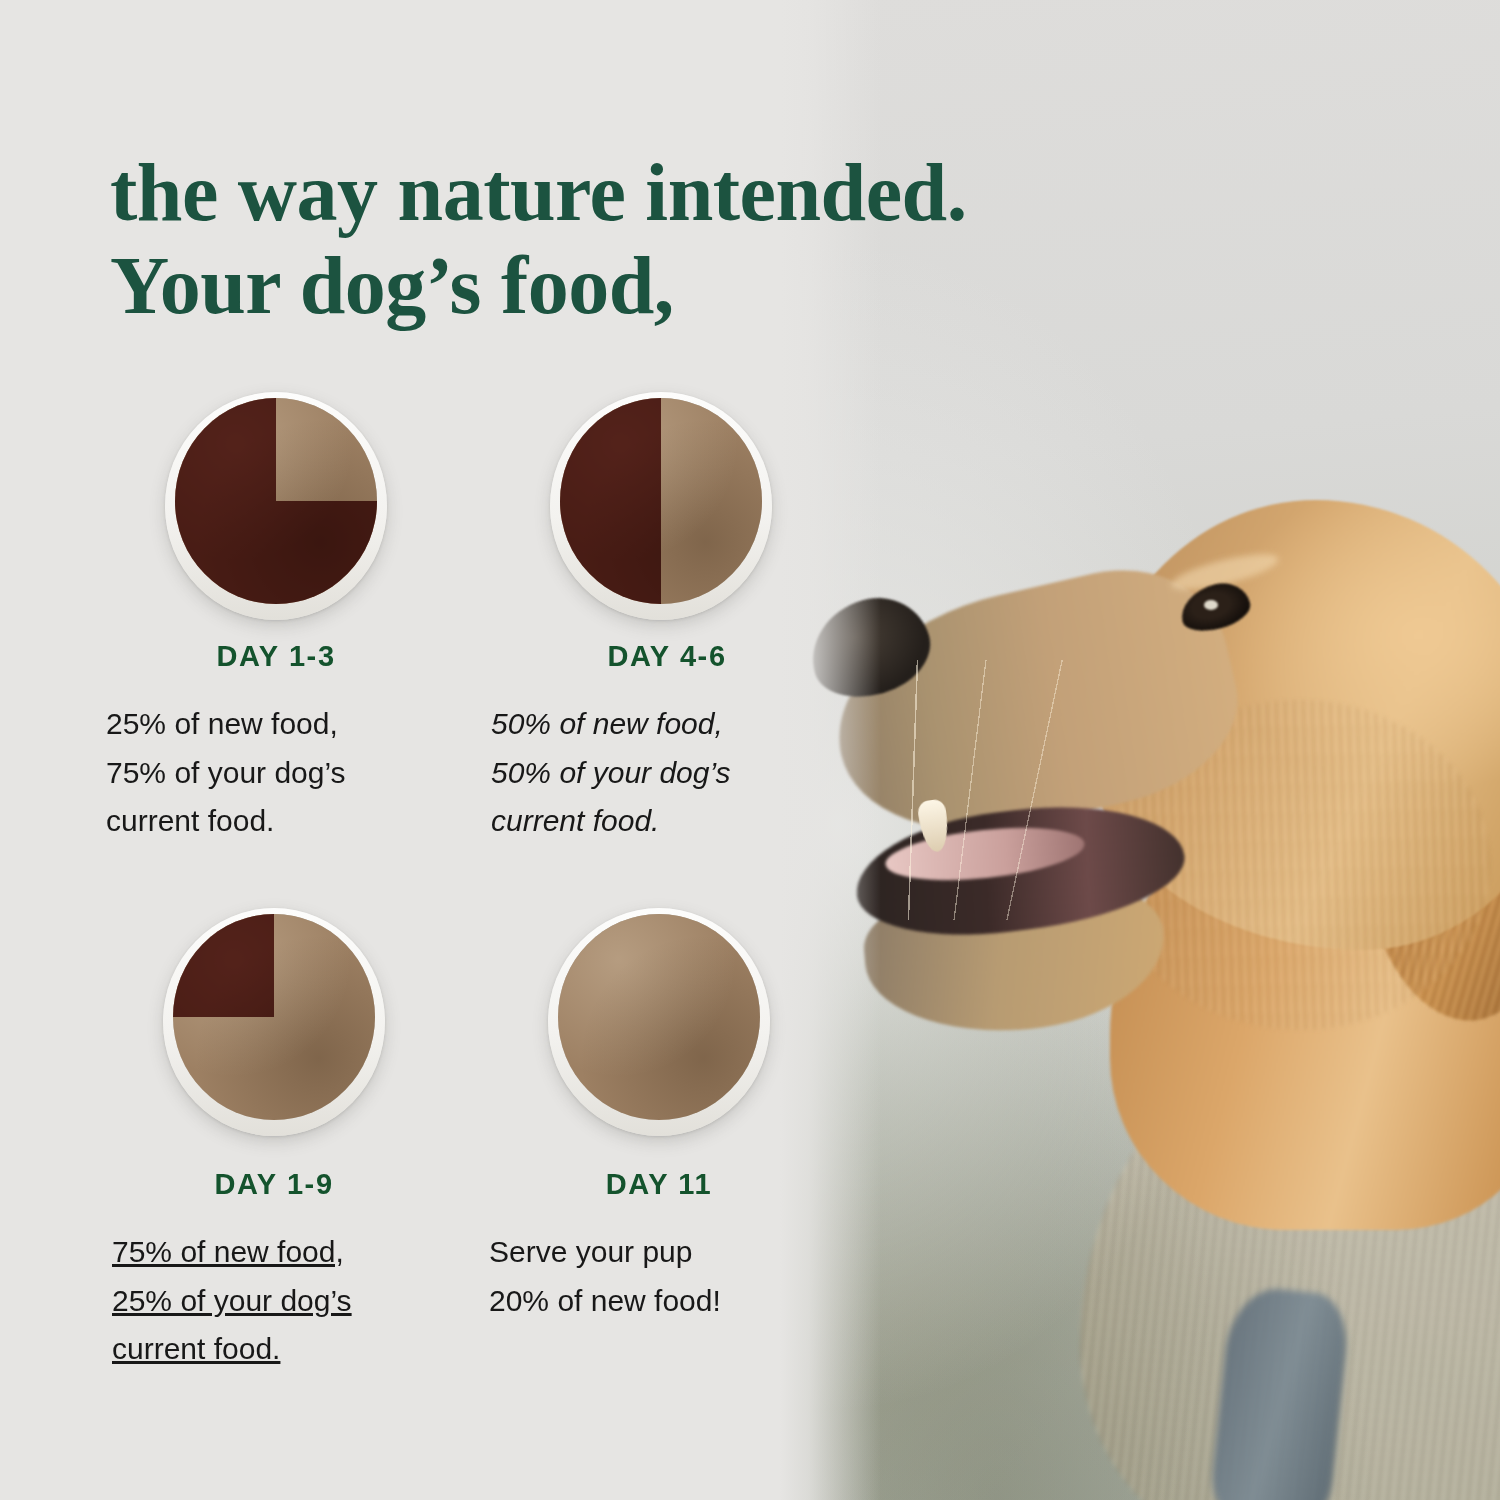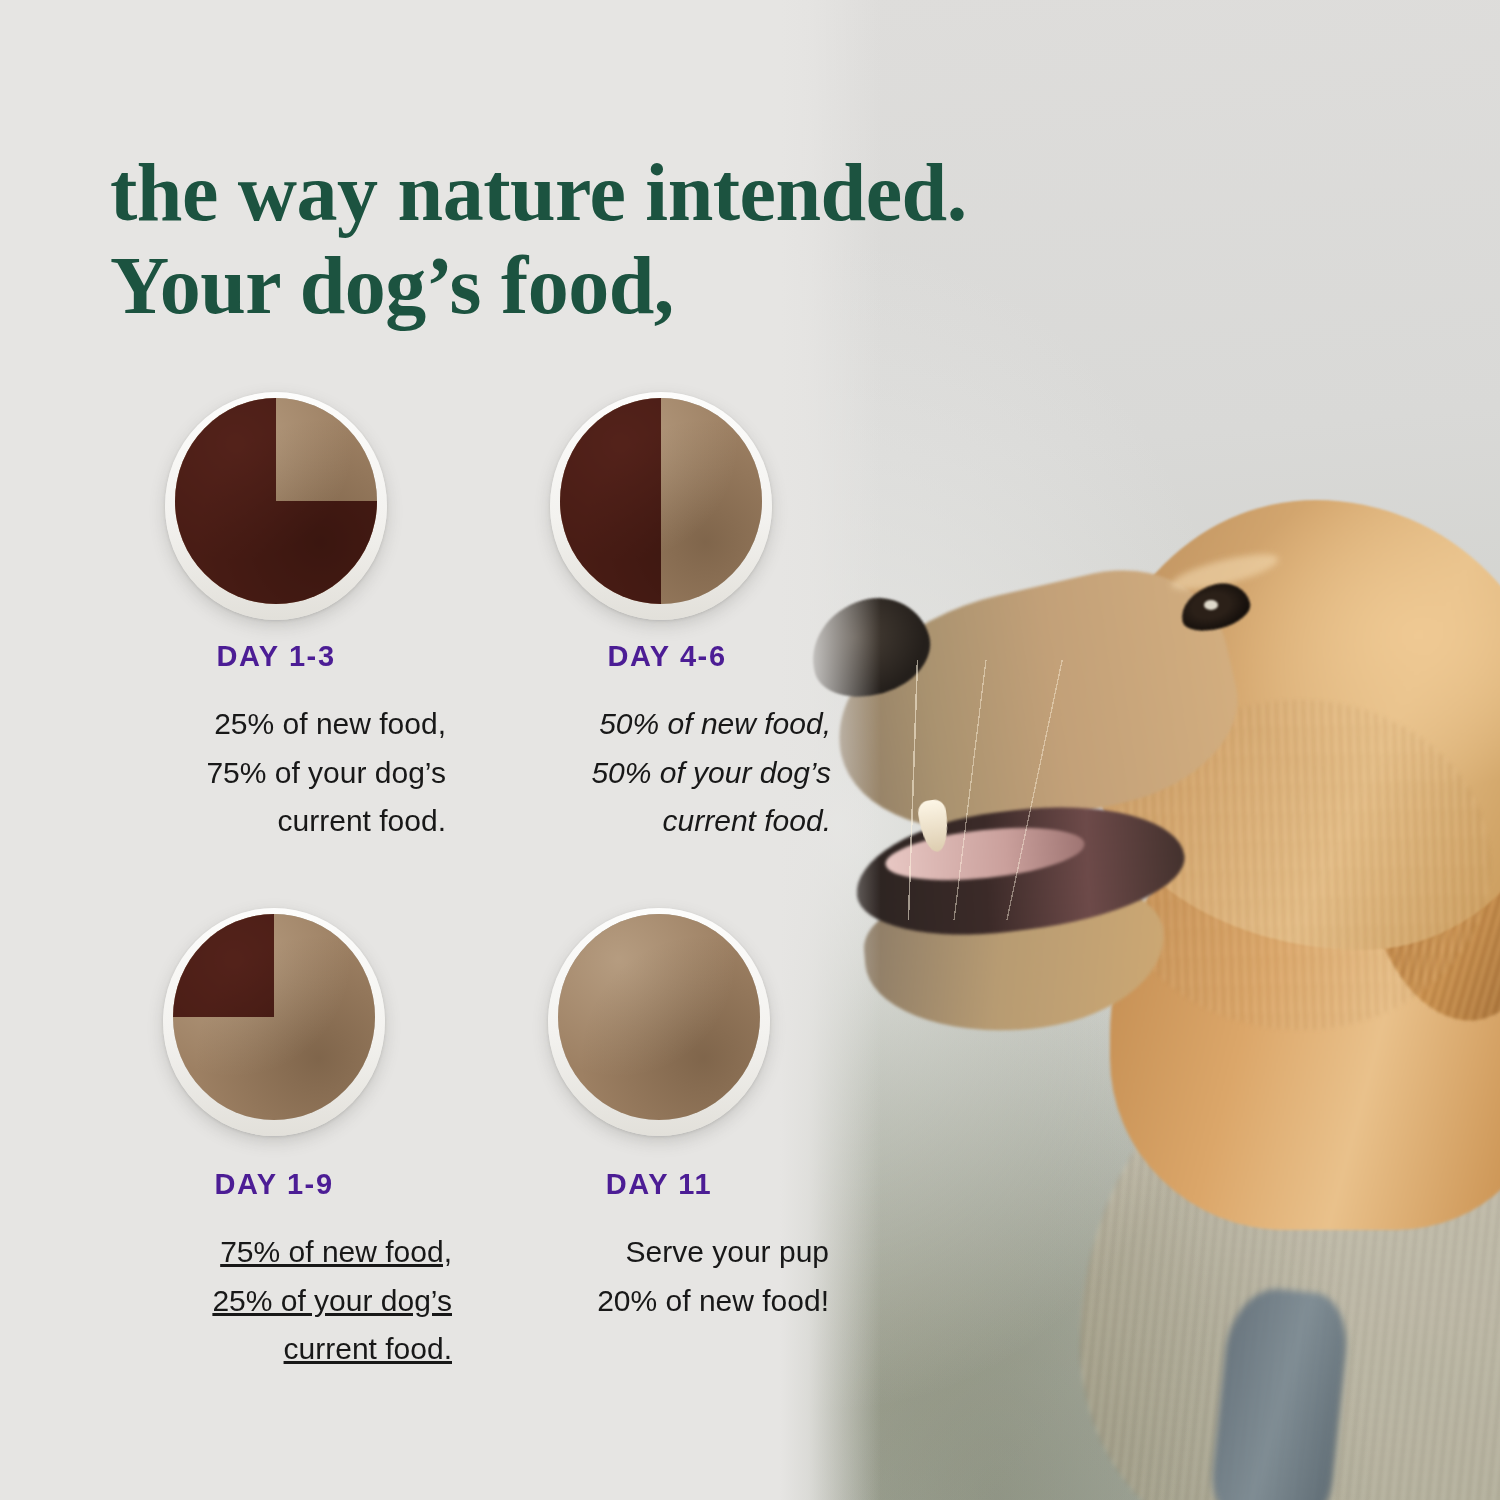"DAY 1-3" .day-label { color: #4c1d95 -> #14532d }
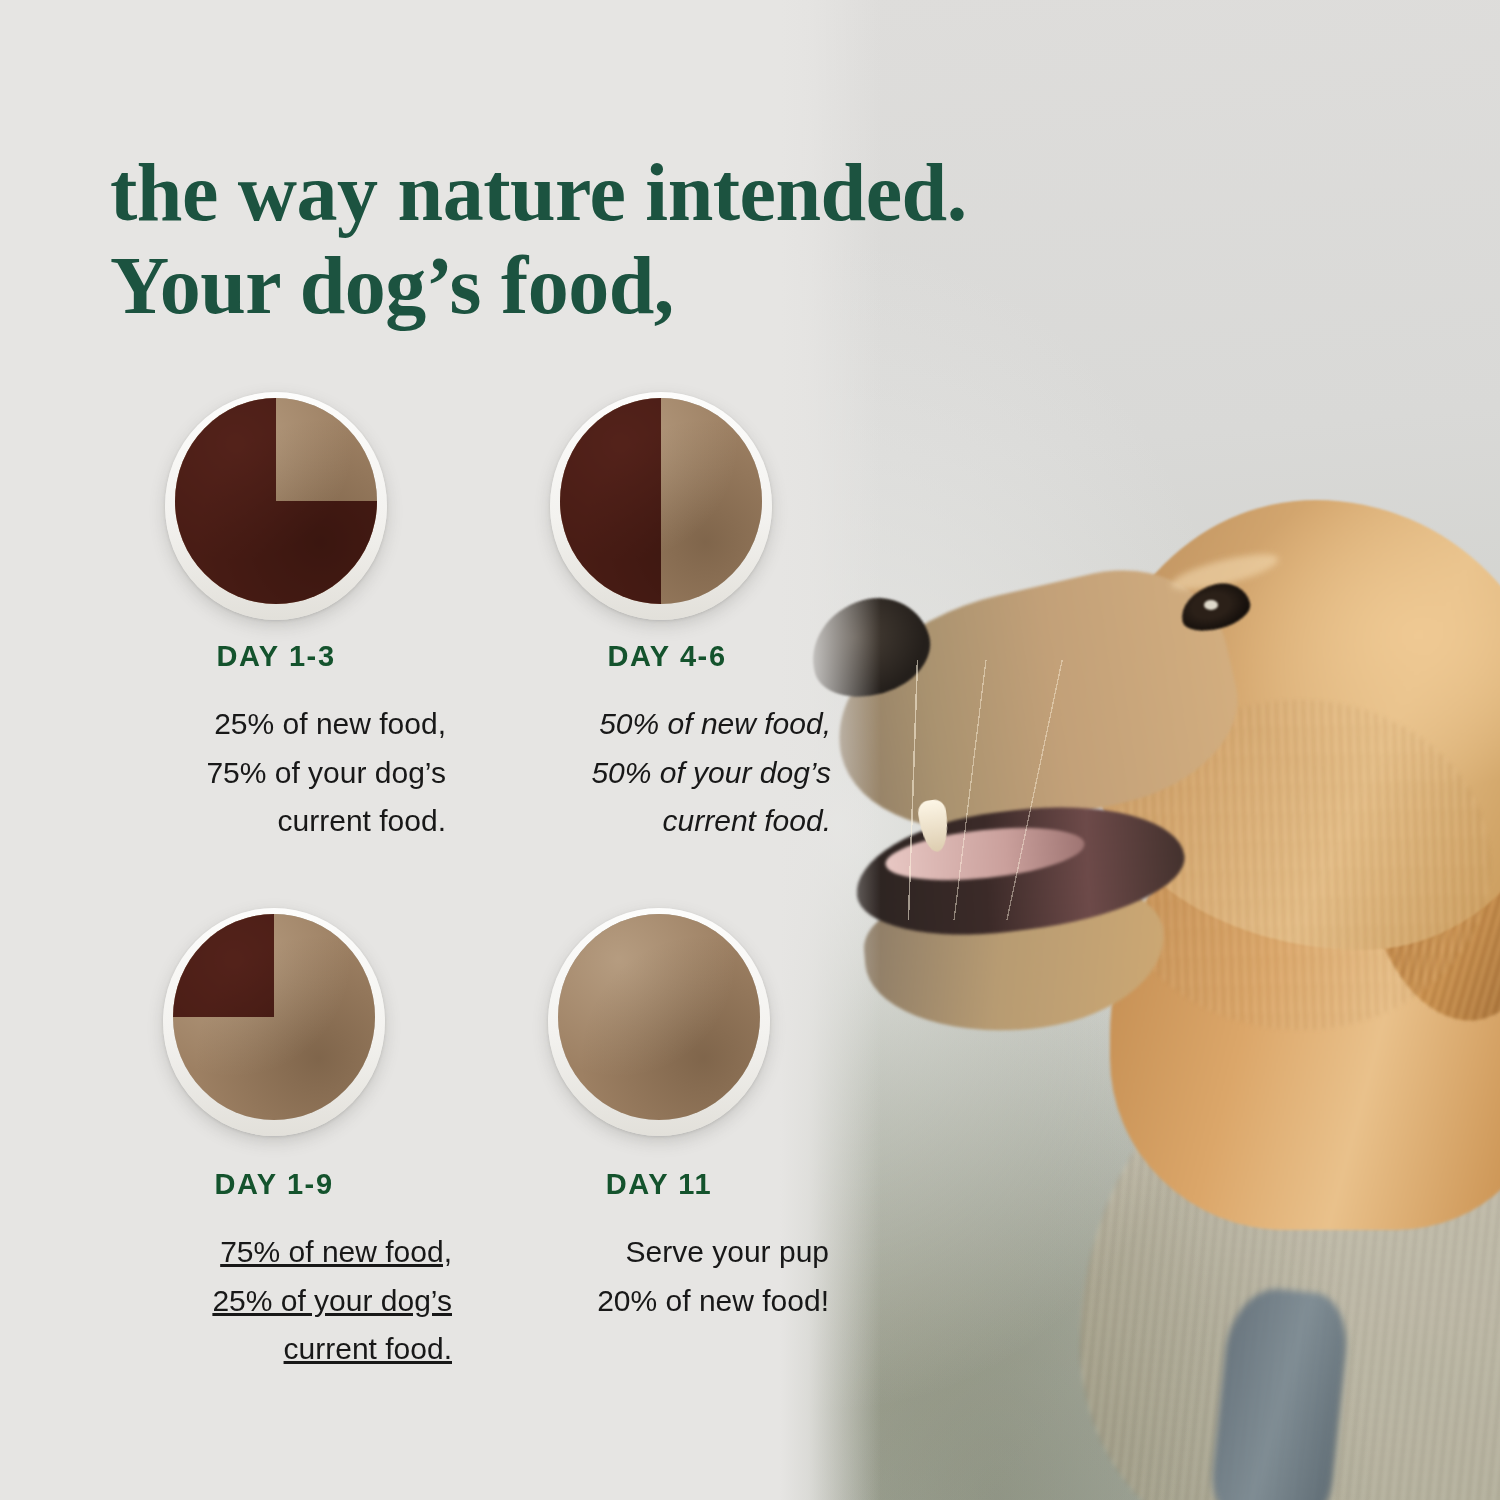"25% of new food," .desc { text-align: right -> left }
